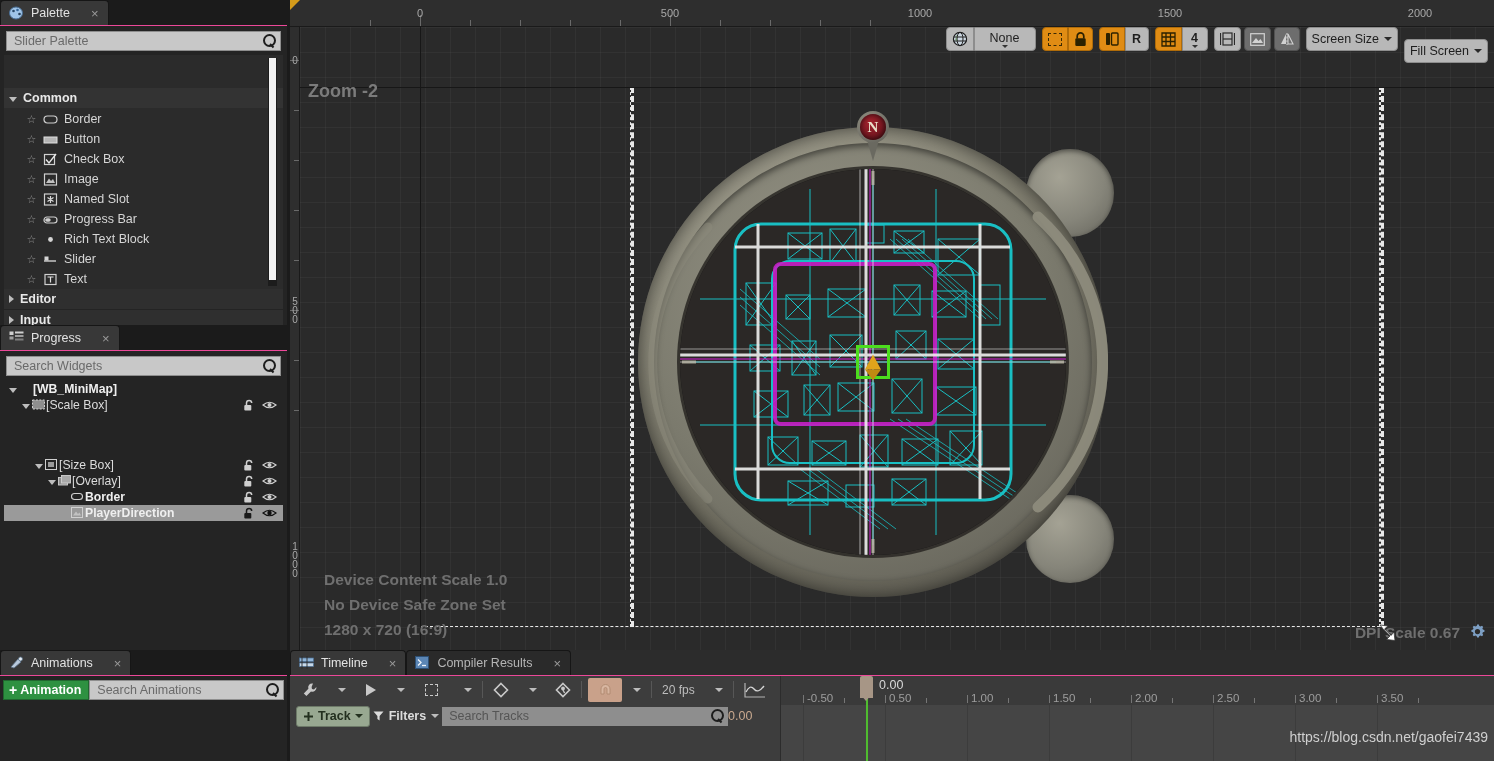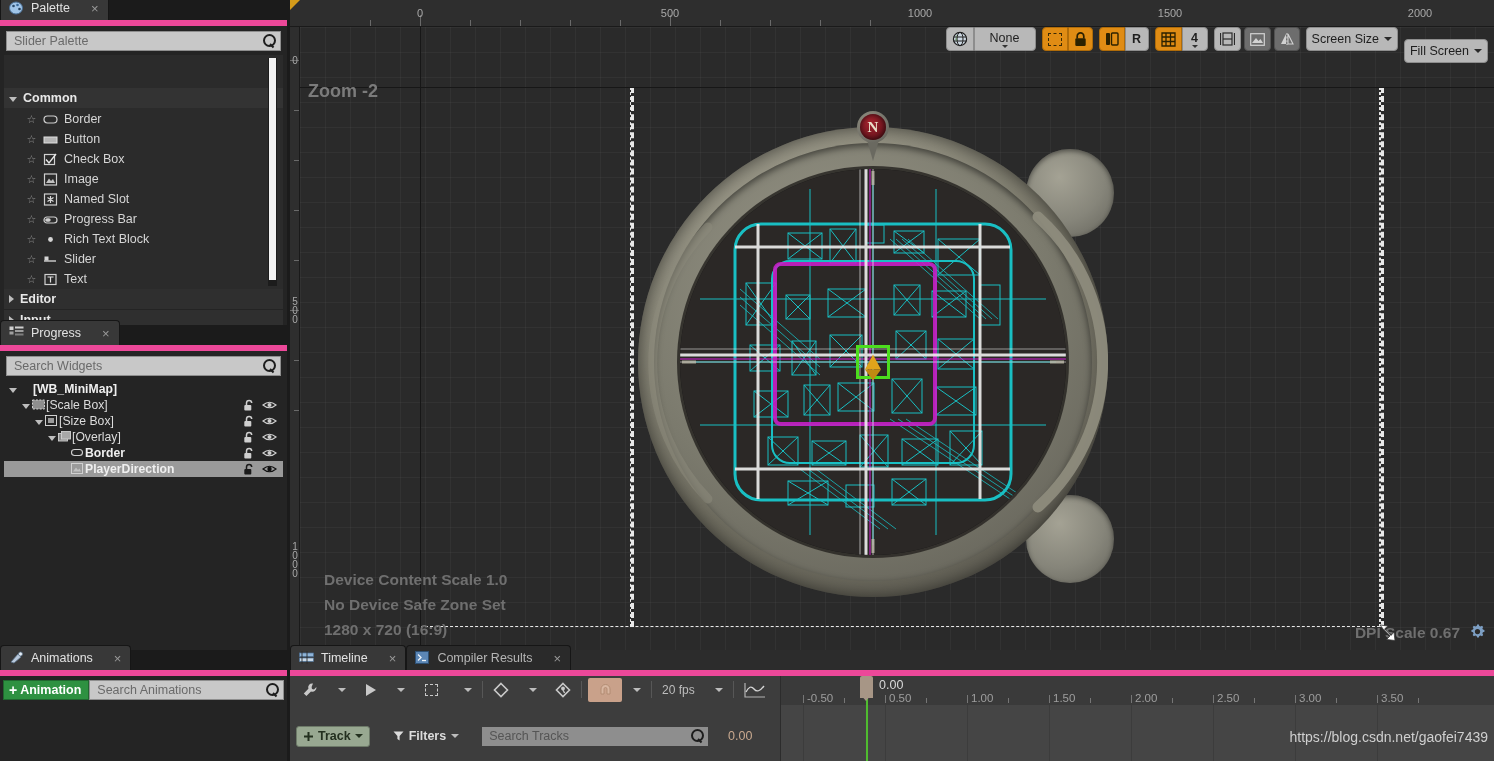"Palette" .tabstrip { border-bottom: 6px solid #ec4899 -> 1px solid #ec4899 }
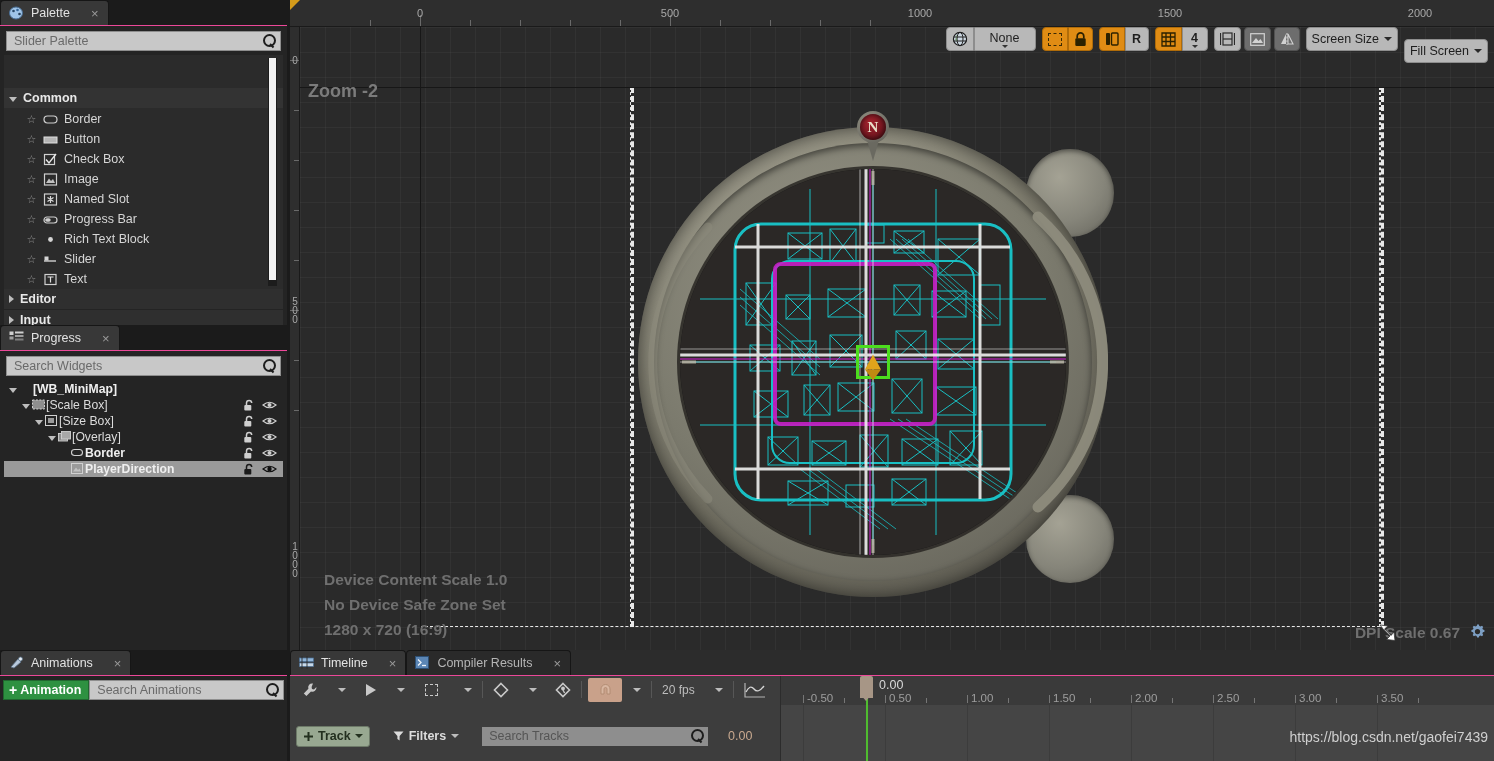"[Size Box]" div.tree-row { margin-top: none -> 44px }
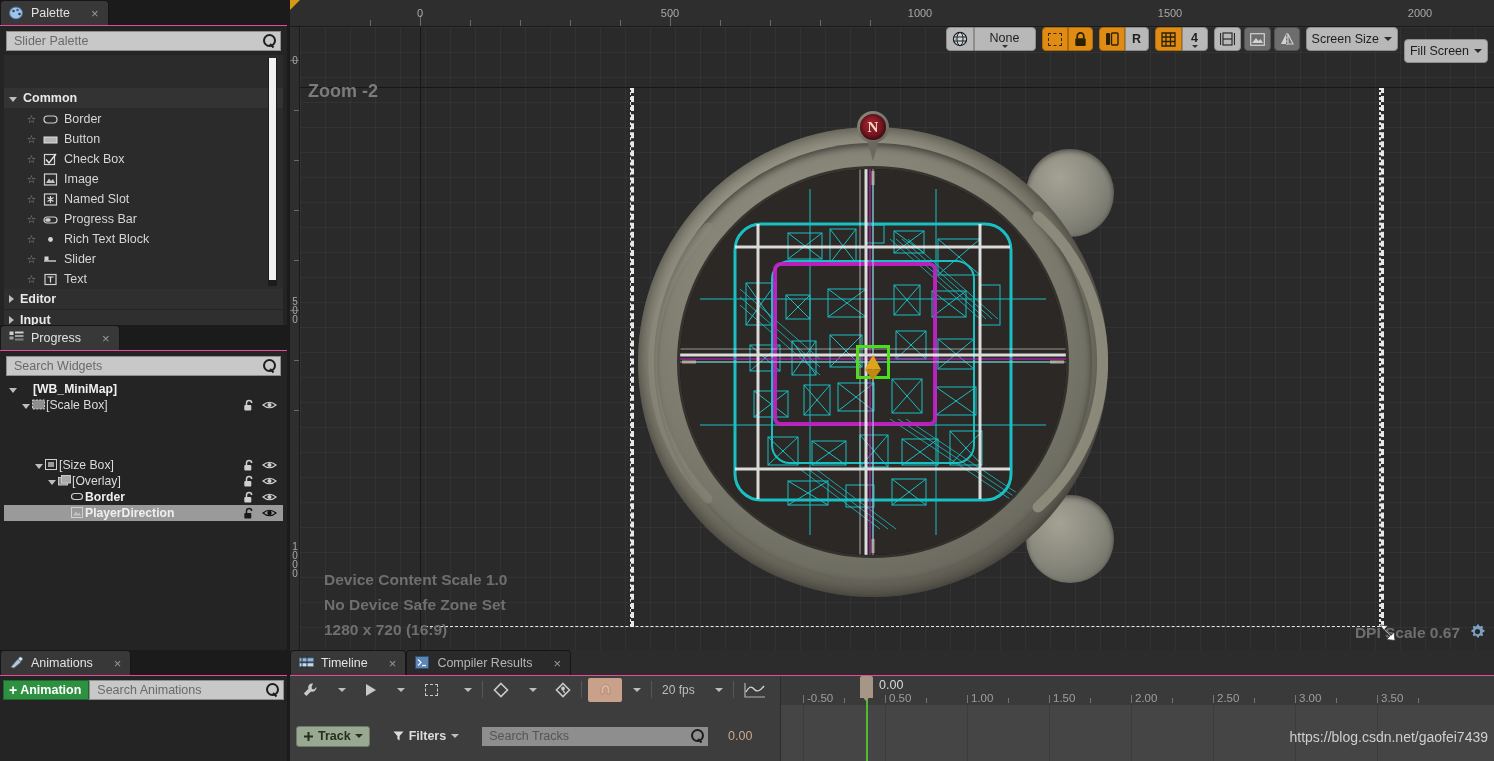"Track" .tl-row2 { gap: 20px -> 0; margin-top: 20px -> none }
